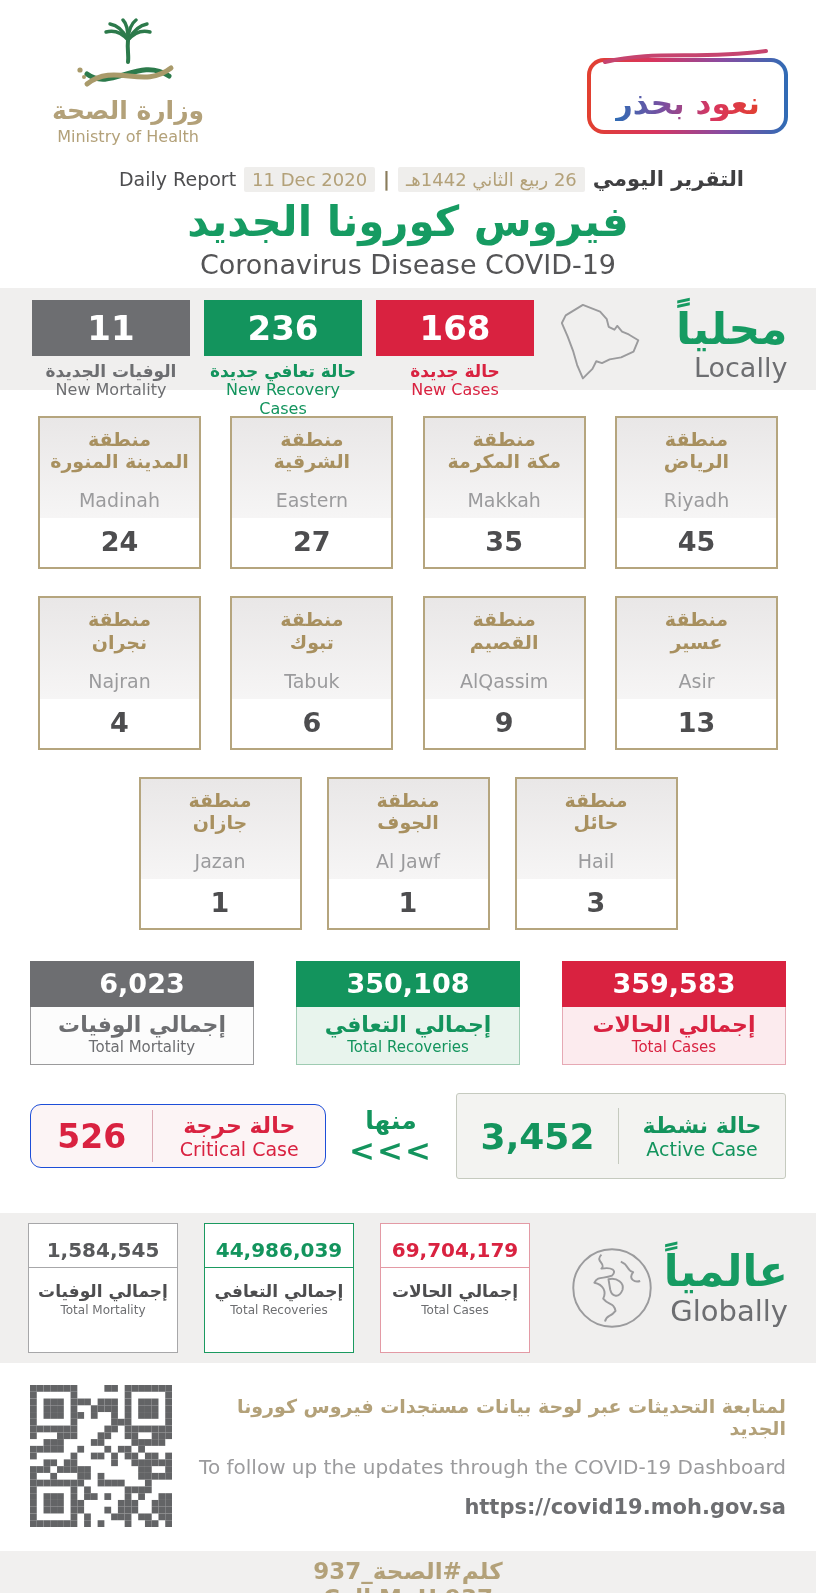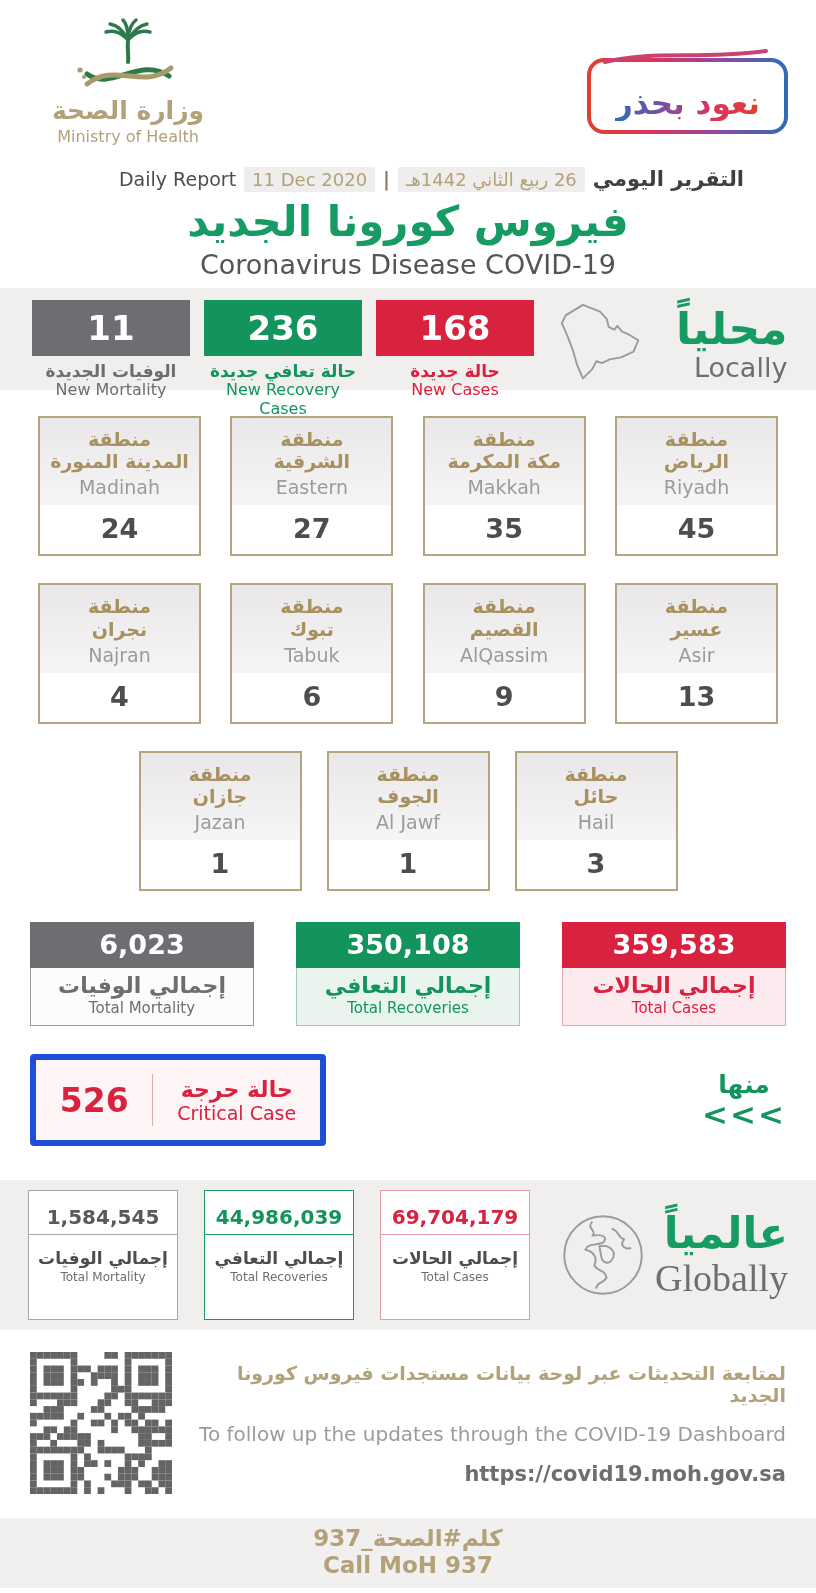"Madinah" .region-en { margin-top: 3px -> 16px }
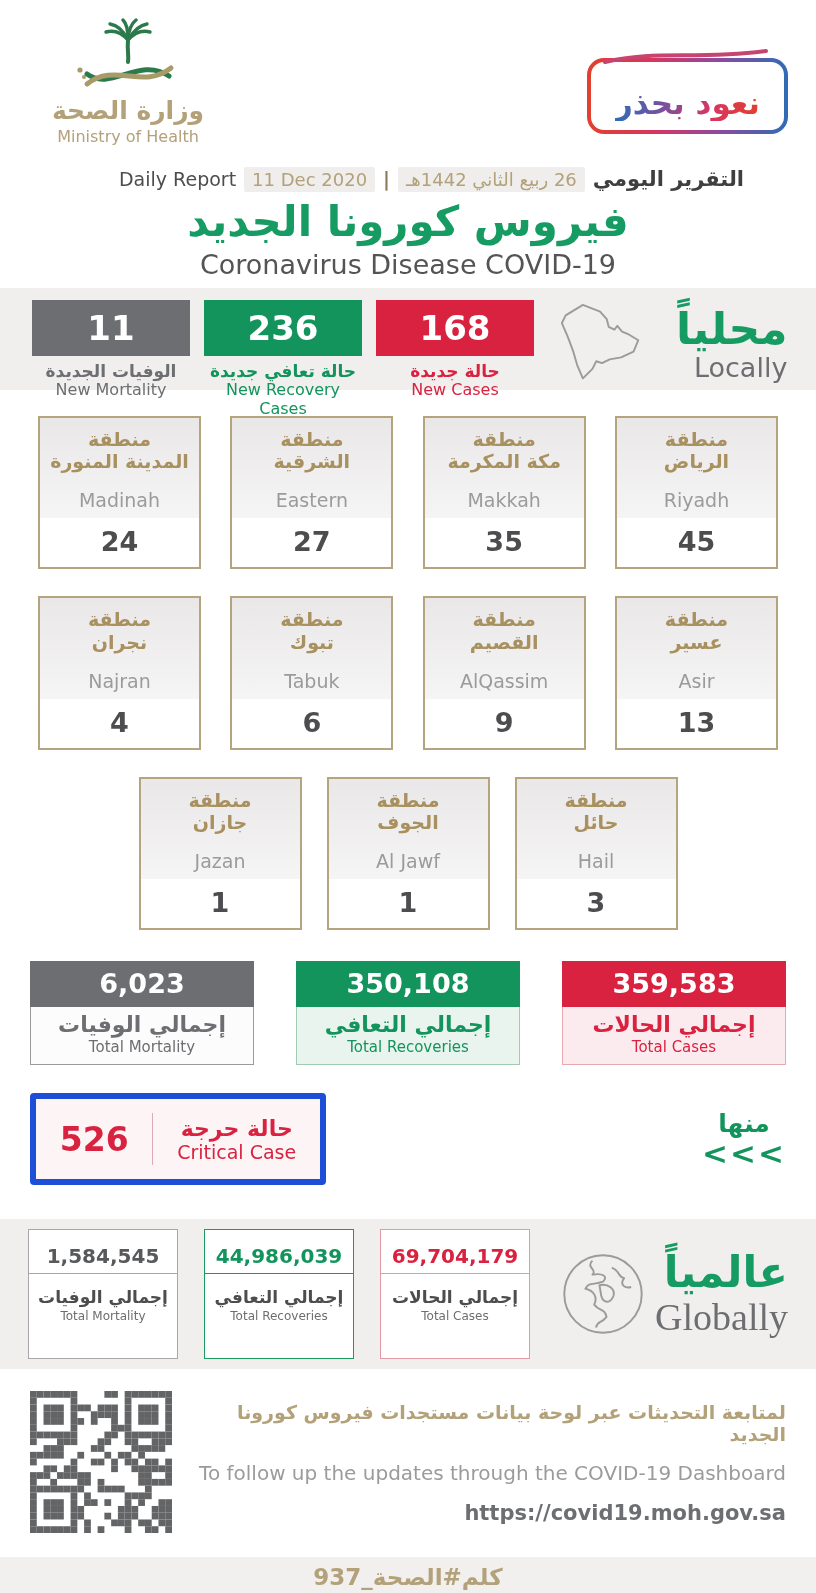"526" .crit-box { border: 6px solid #1d4ed8 -> 1px solid #1d4ed8; border-radius: 4px -> 11px; height: 92px -> 64px }
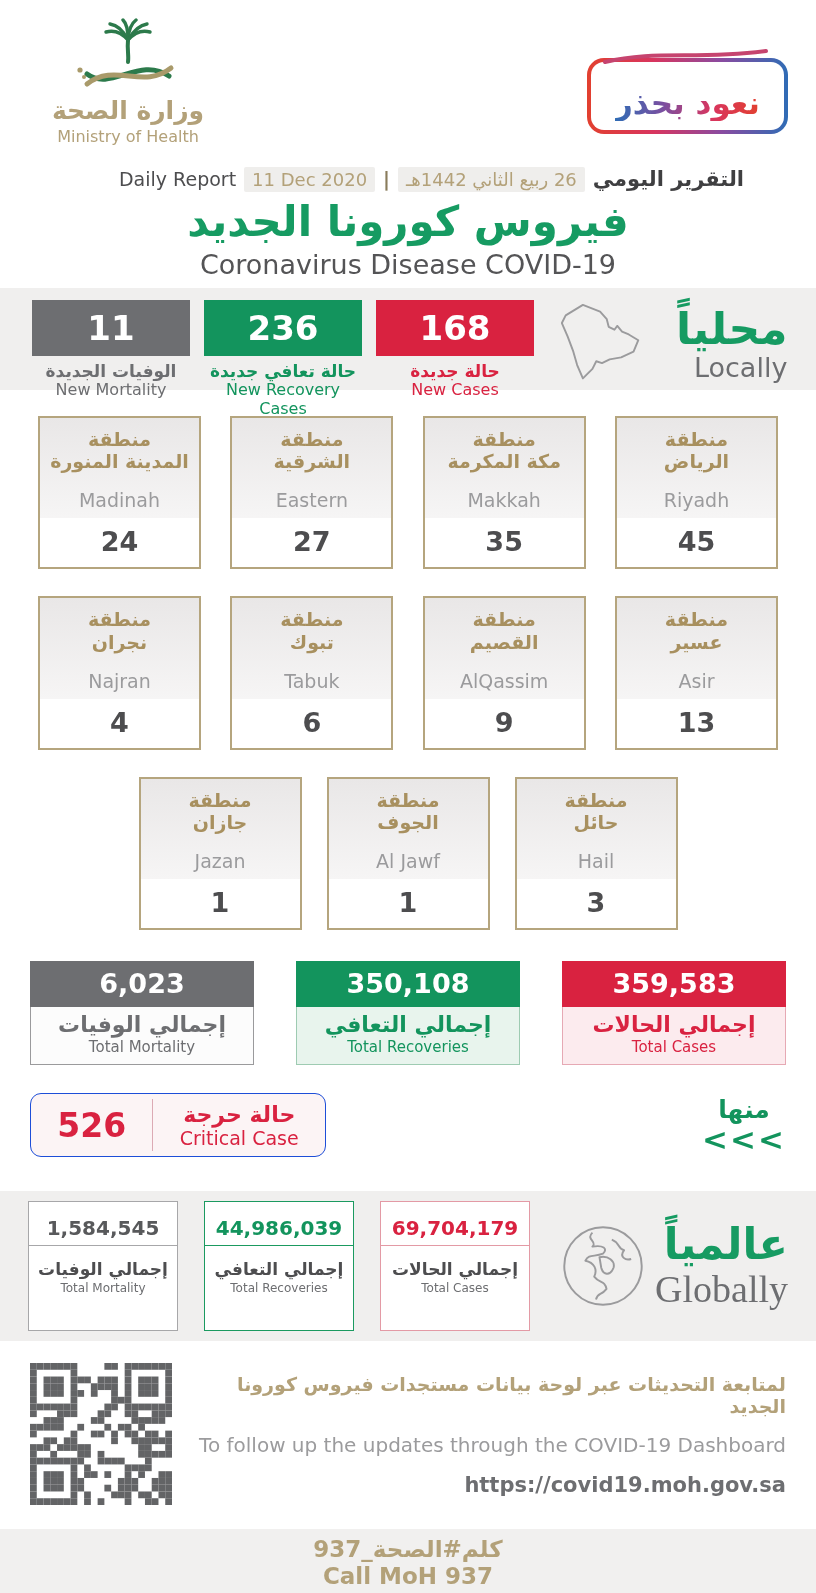"3,452" div.act-box { html: none -> <div> <div>3,452</div> <div></div> <div> <div>حالة نشطة</div> <div>Active Case</div> </div> </div> }
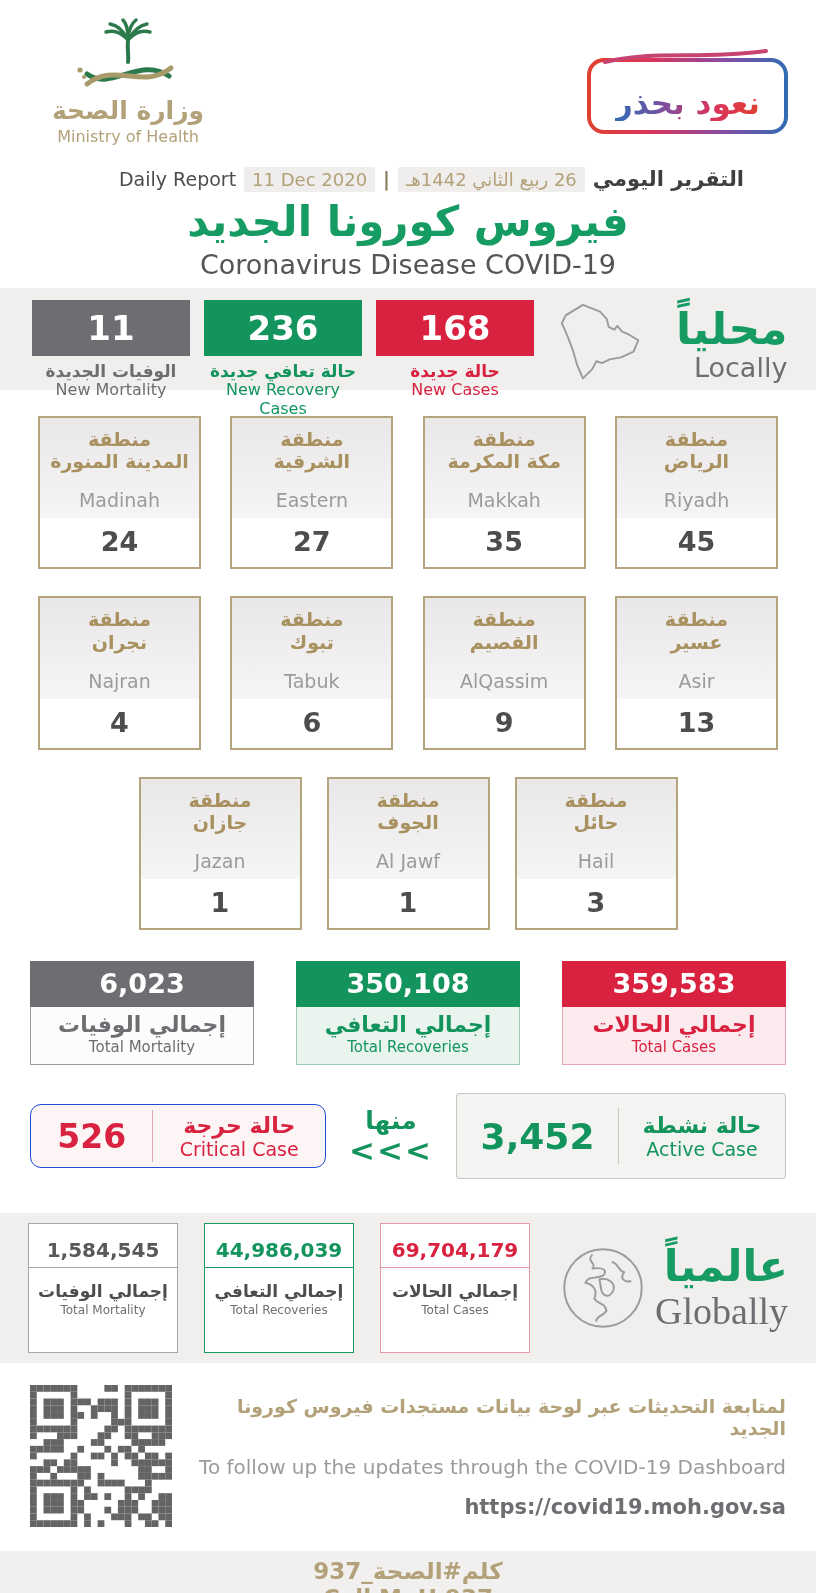"Globally" .globally-en { font-family: Liberation Serif, serif -> none; font-size: 38px -> 29px }
